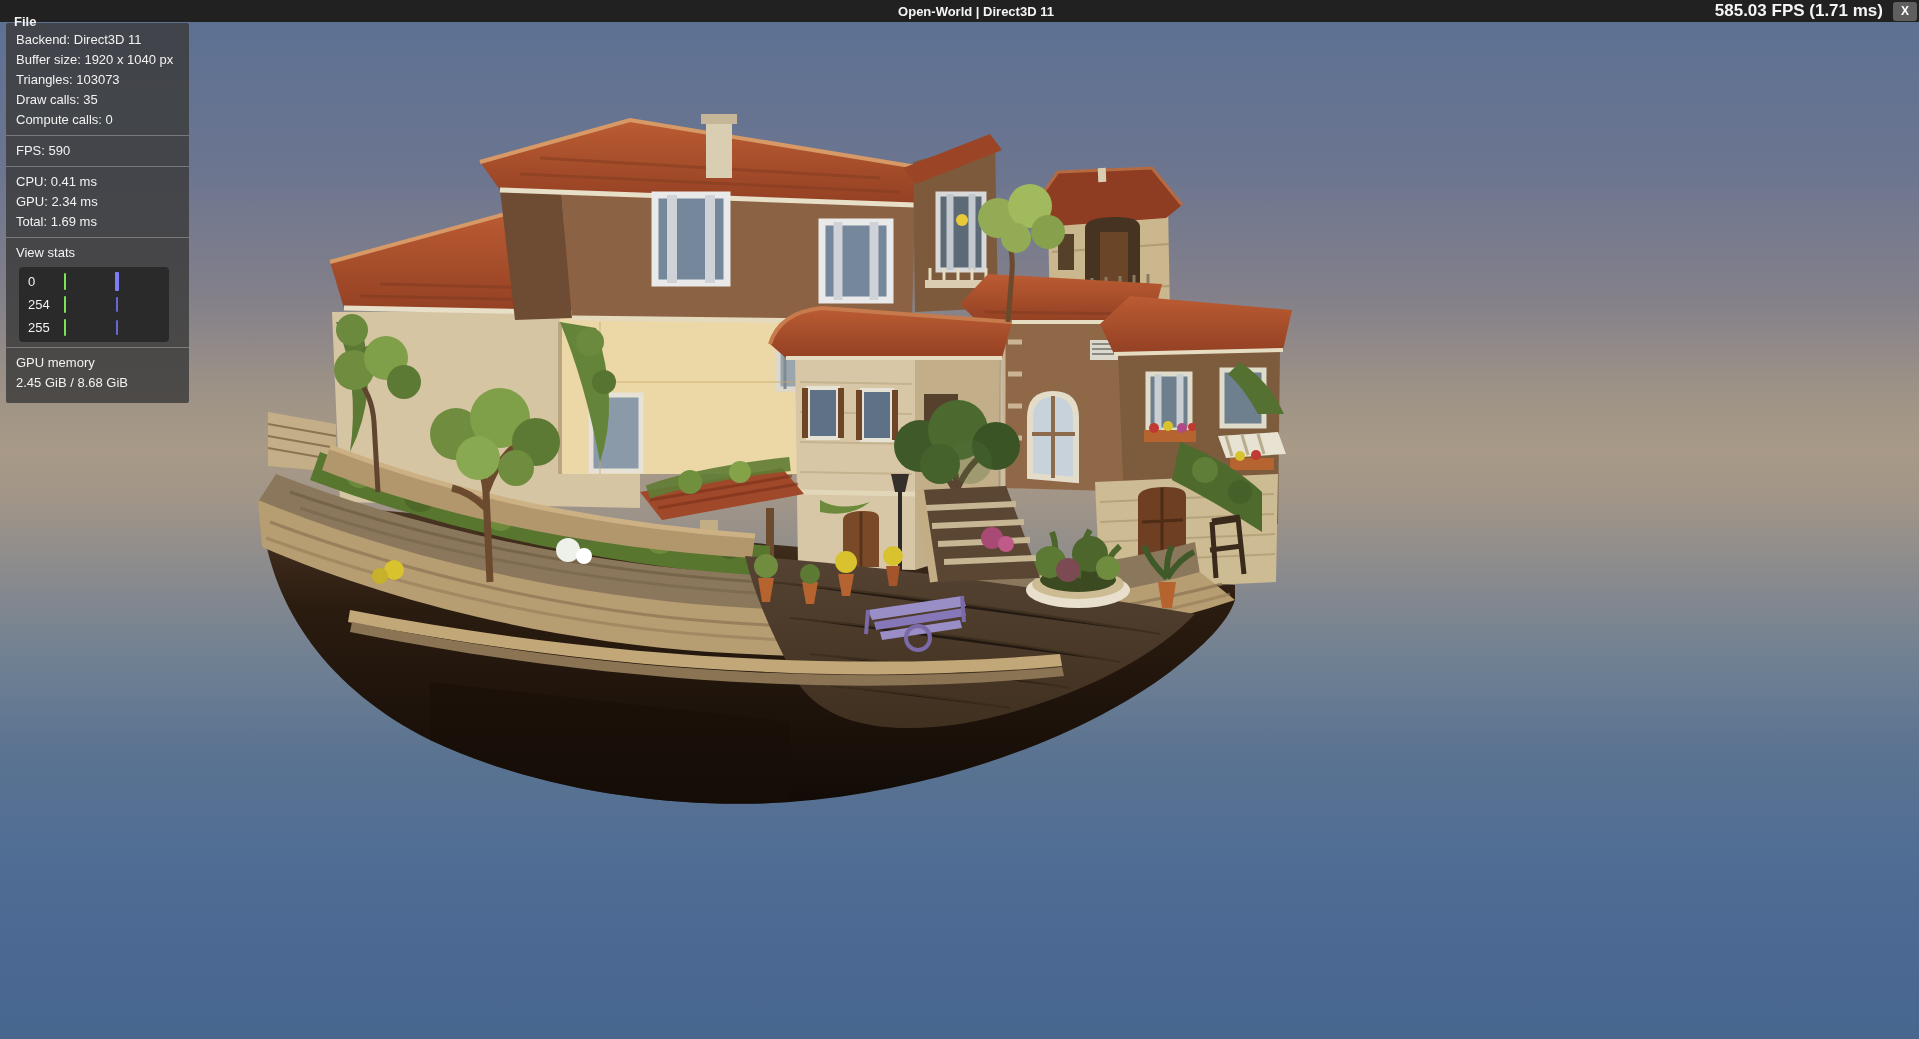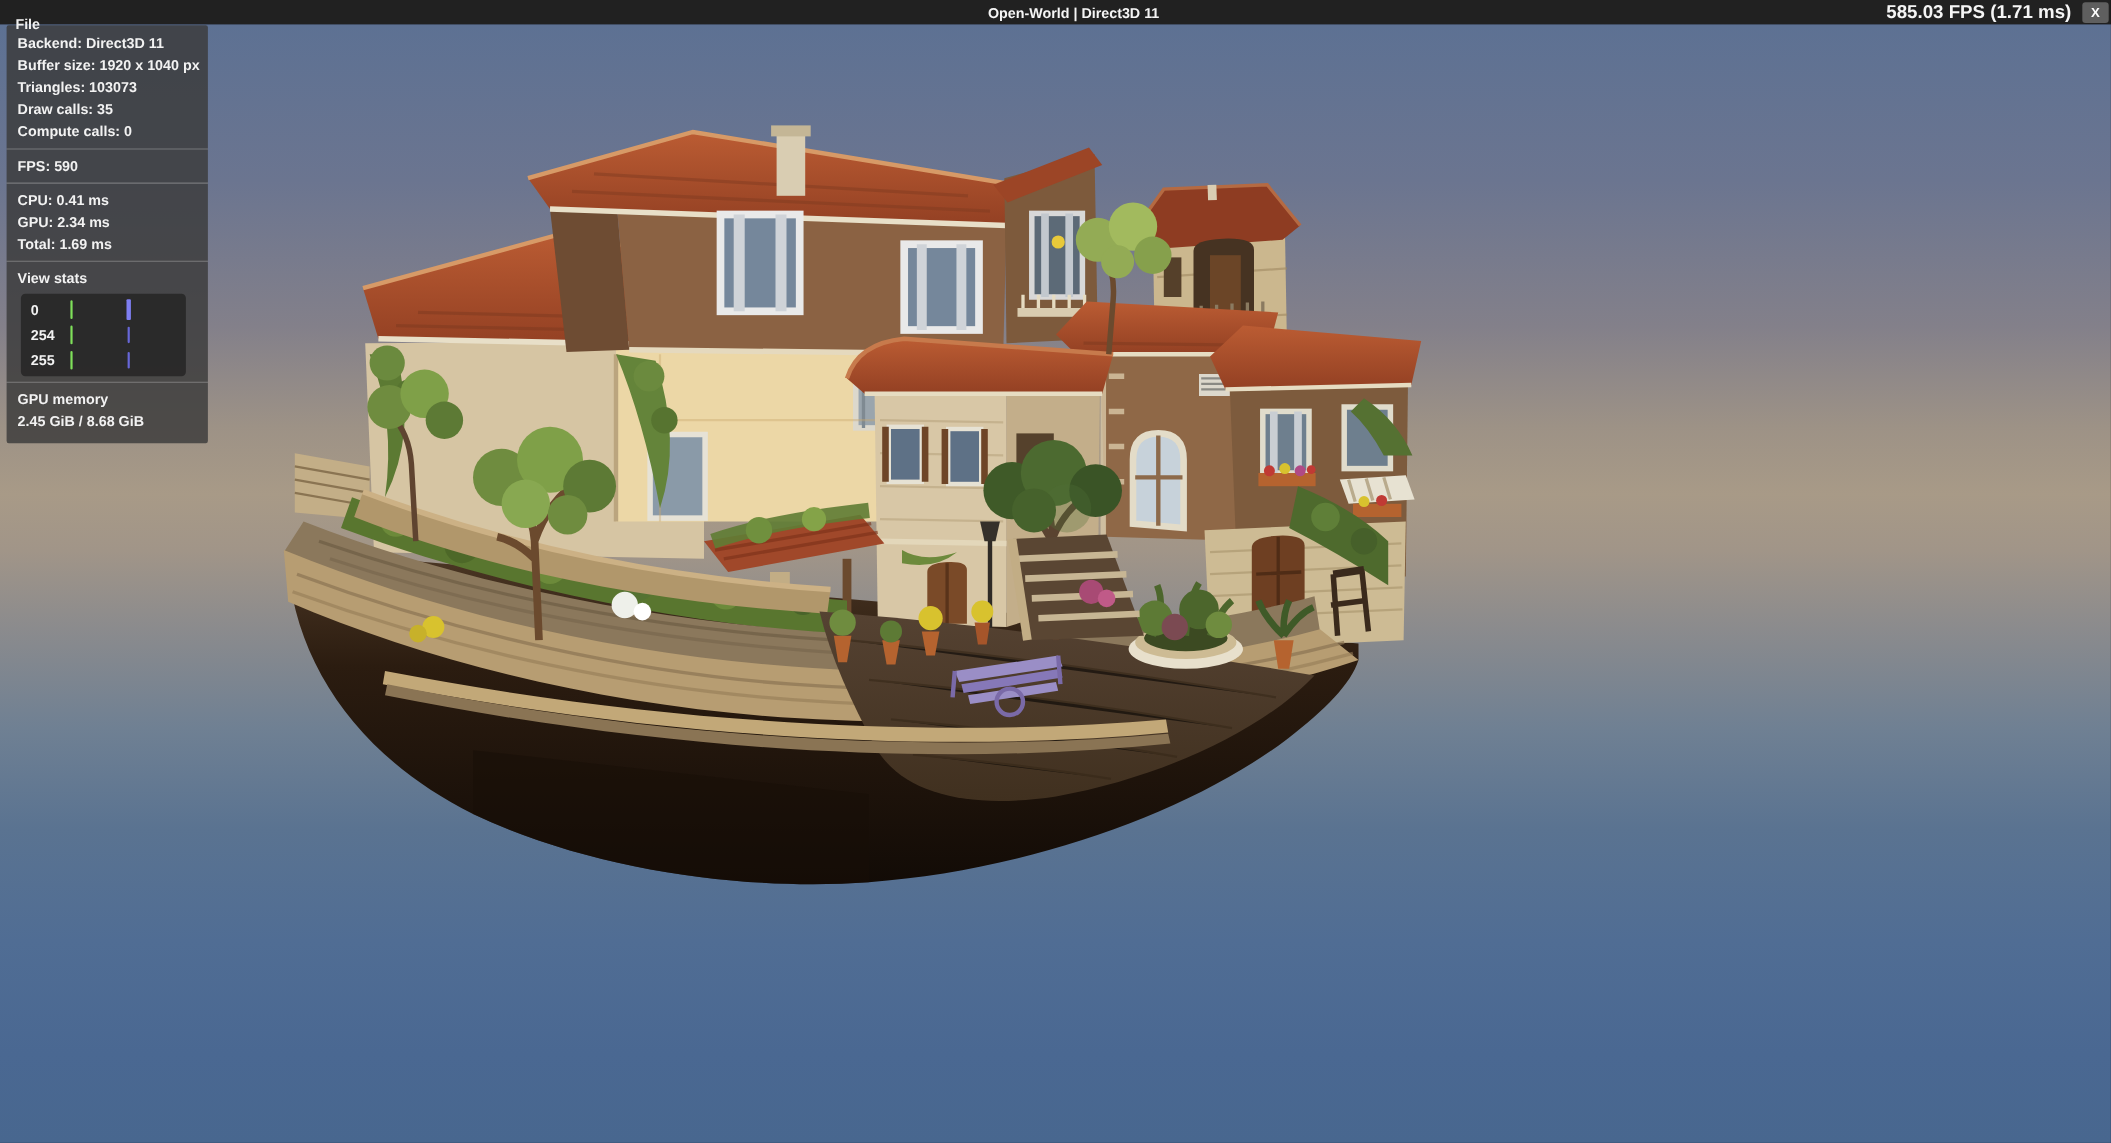"Backend: Direct3D 11" .stats-panel { font-weight: bold -> normal }
